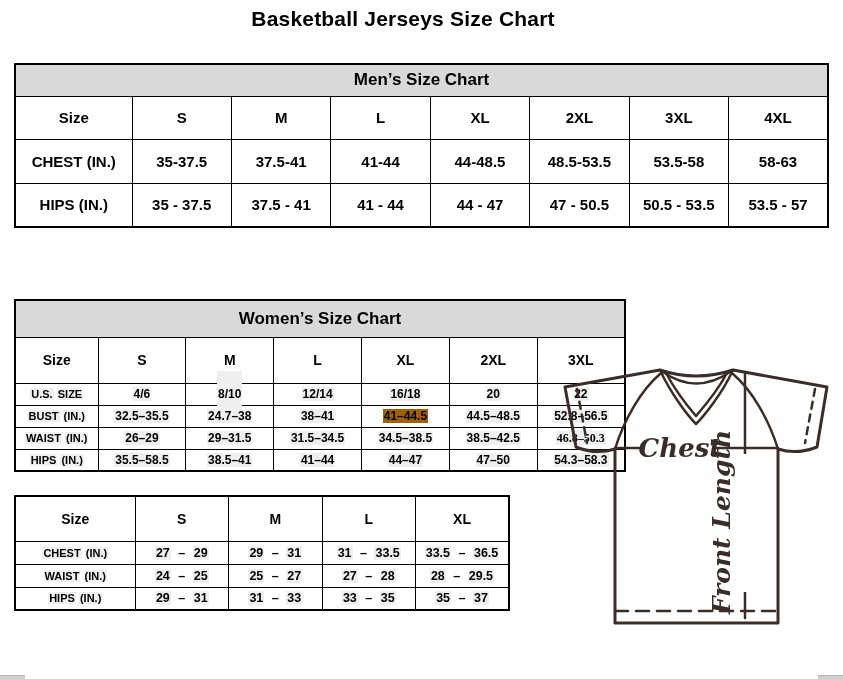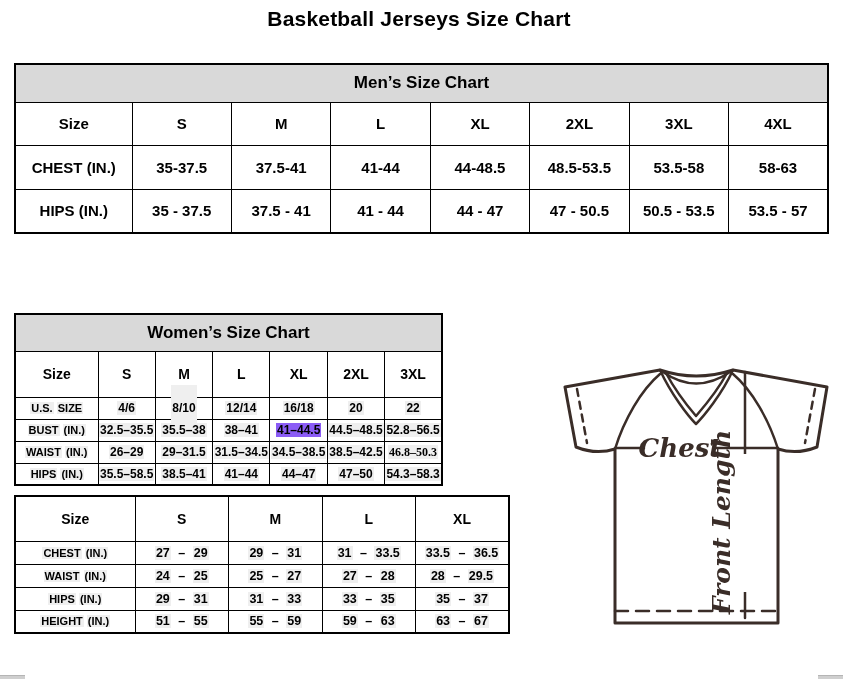"Basketball Jerseys Size Chart" .page-title { left: 16px -> 0 }
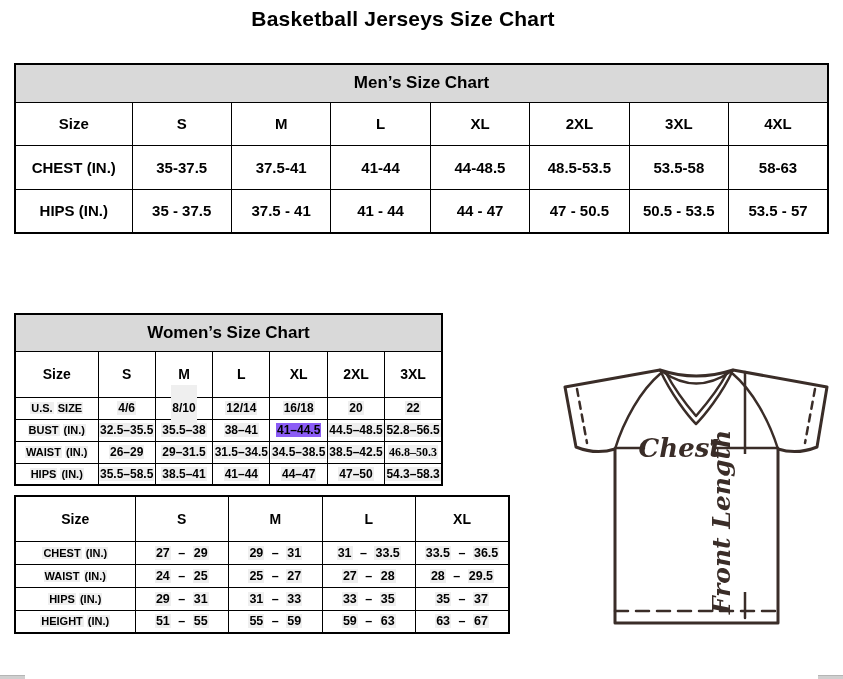"Men’s Size Chart" #mens-table .title-row { height: 38px -> 32px }
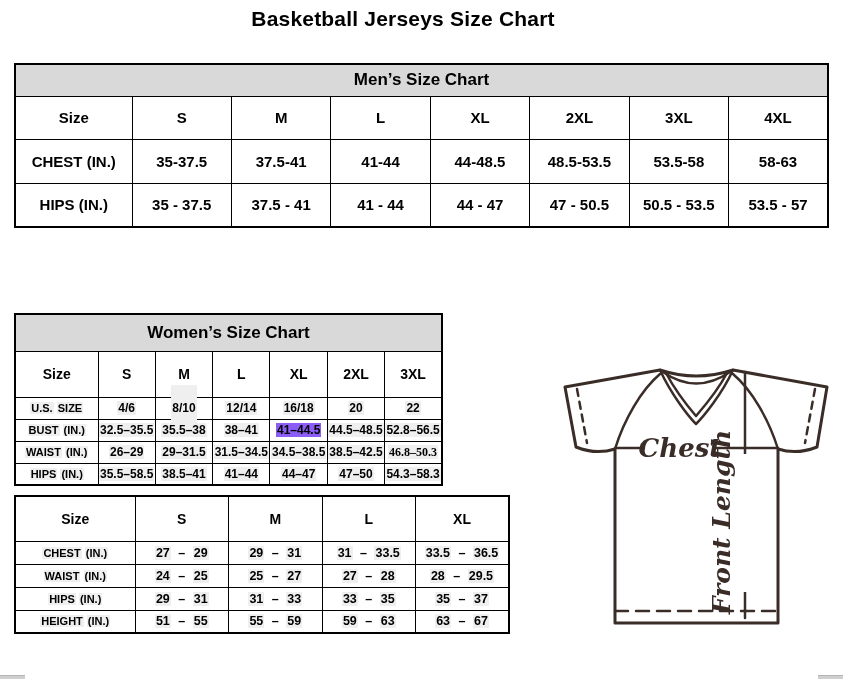"Women’s Size Chart" #womens-table { top: 313px -> 299px; width: 429px -> 612px }
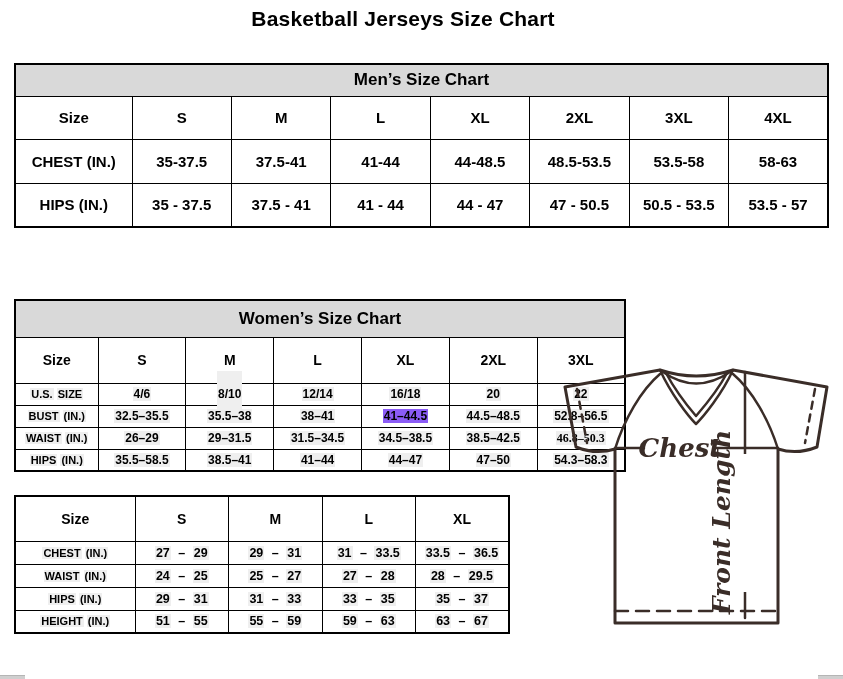"35.5–38" span { text: 35.5 -> 24.7 }
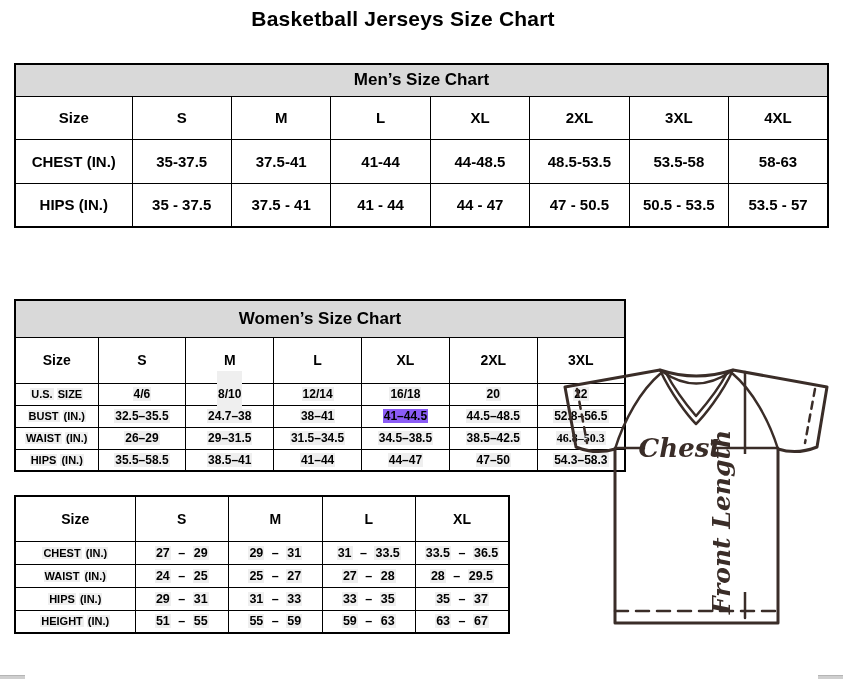"41–44.5" span { background: #8b5cf6 -> #a16207 }
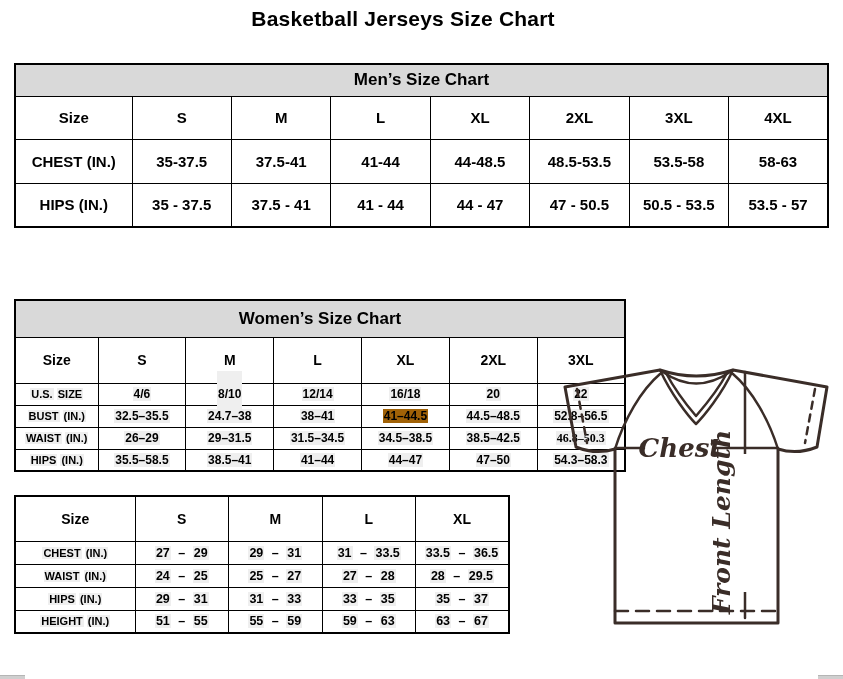"HEIGHT (IN.)" tr.data-row { html: <tr> <td><span>HEIGHT</span> <span>(IN.)</span></td> <td><span>51</span> – <span>55</span></td> <td><span>55</span> – <span>59</span></td> <td><span>59</span> – <span>63</span></td> <td><span>63</span> – <span>67</span></td> </tr> -> none }
